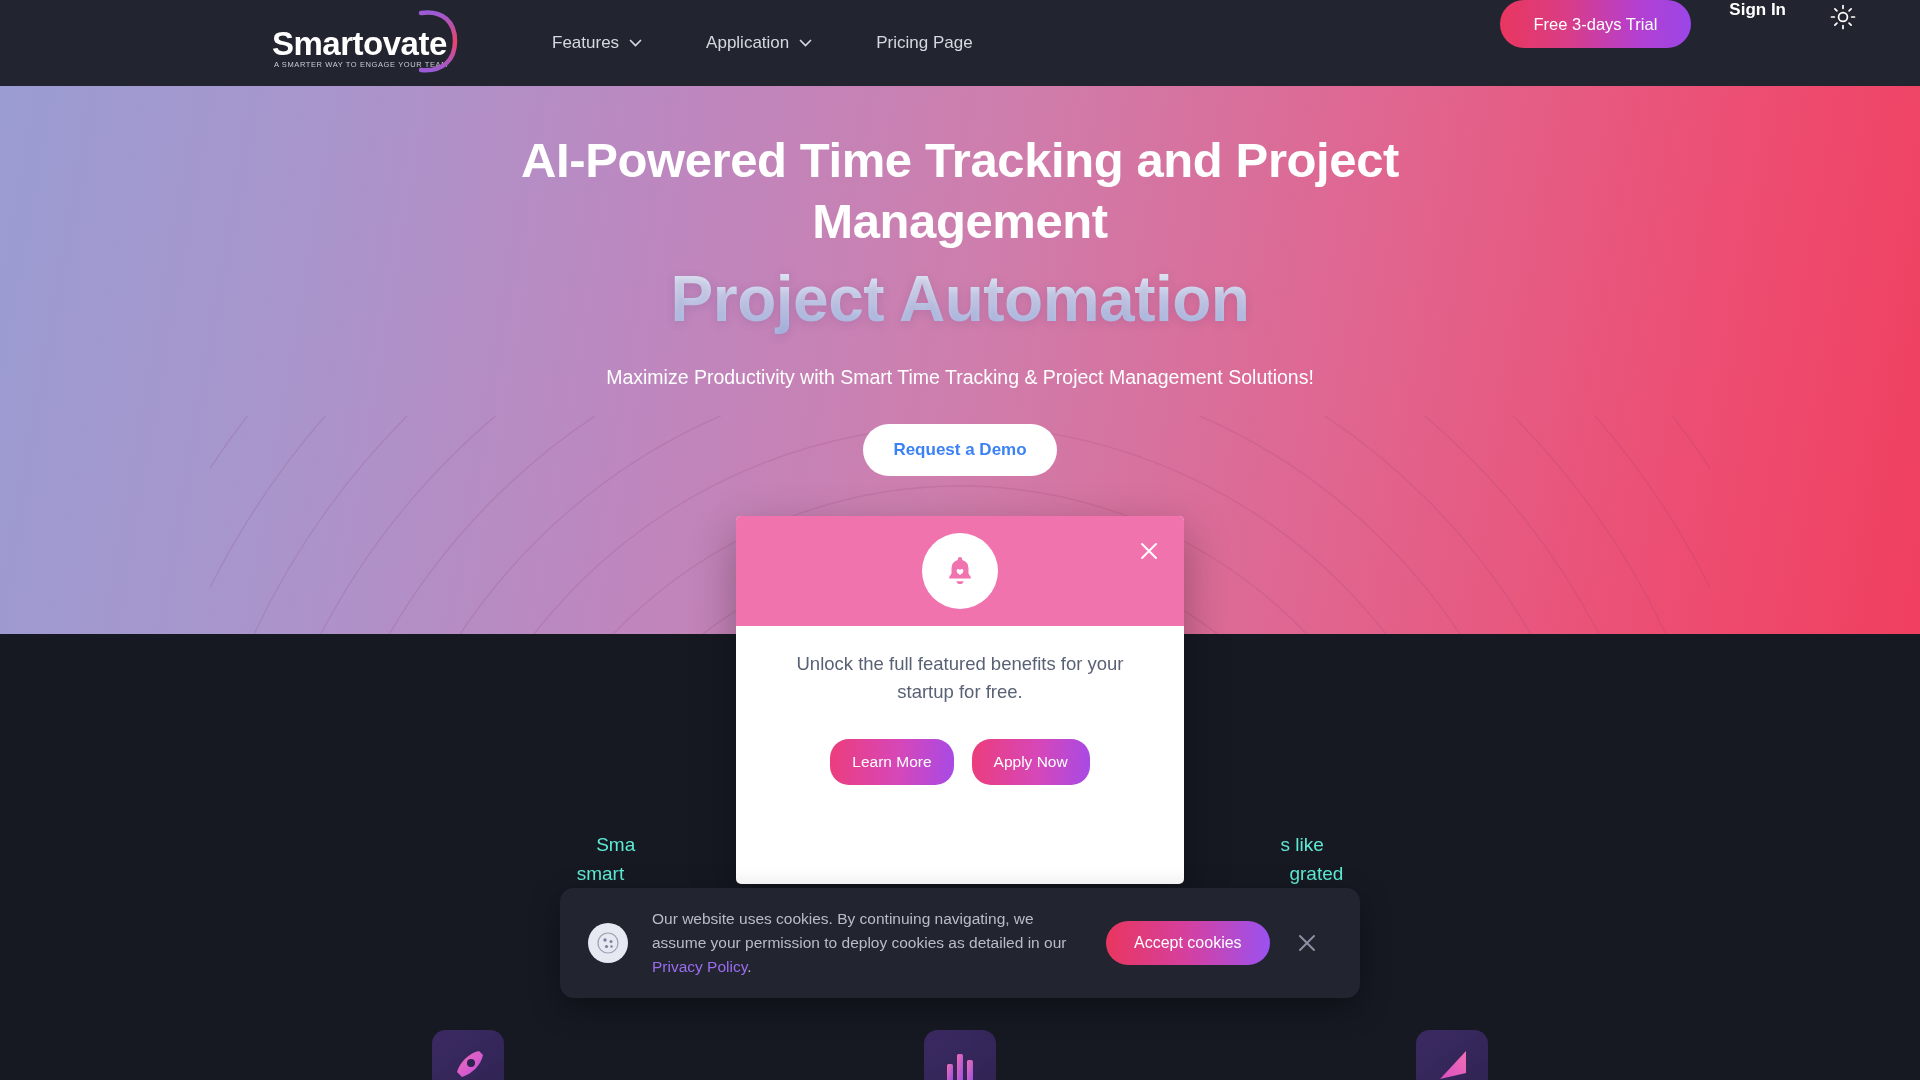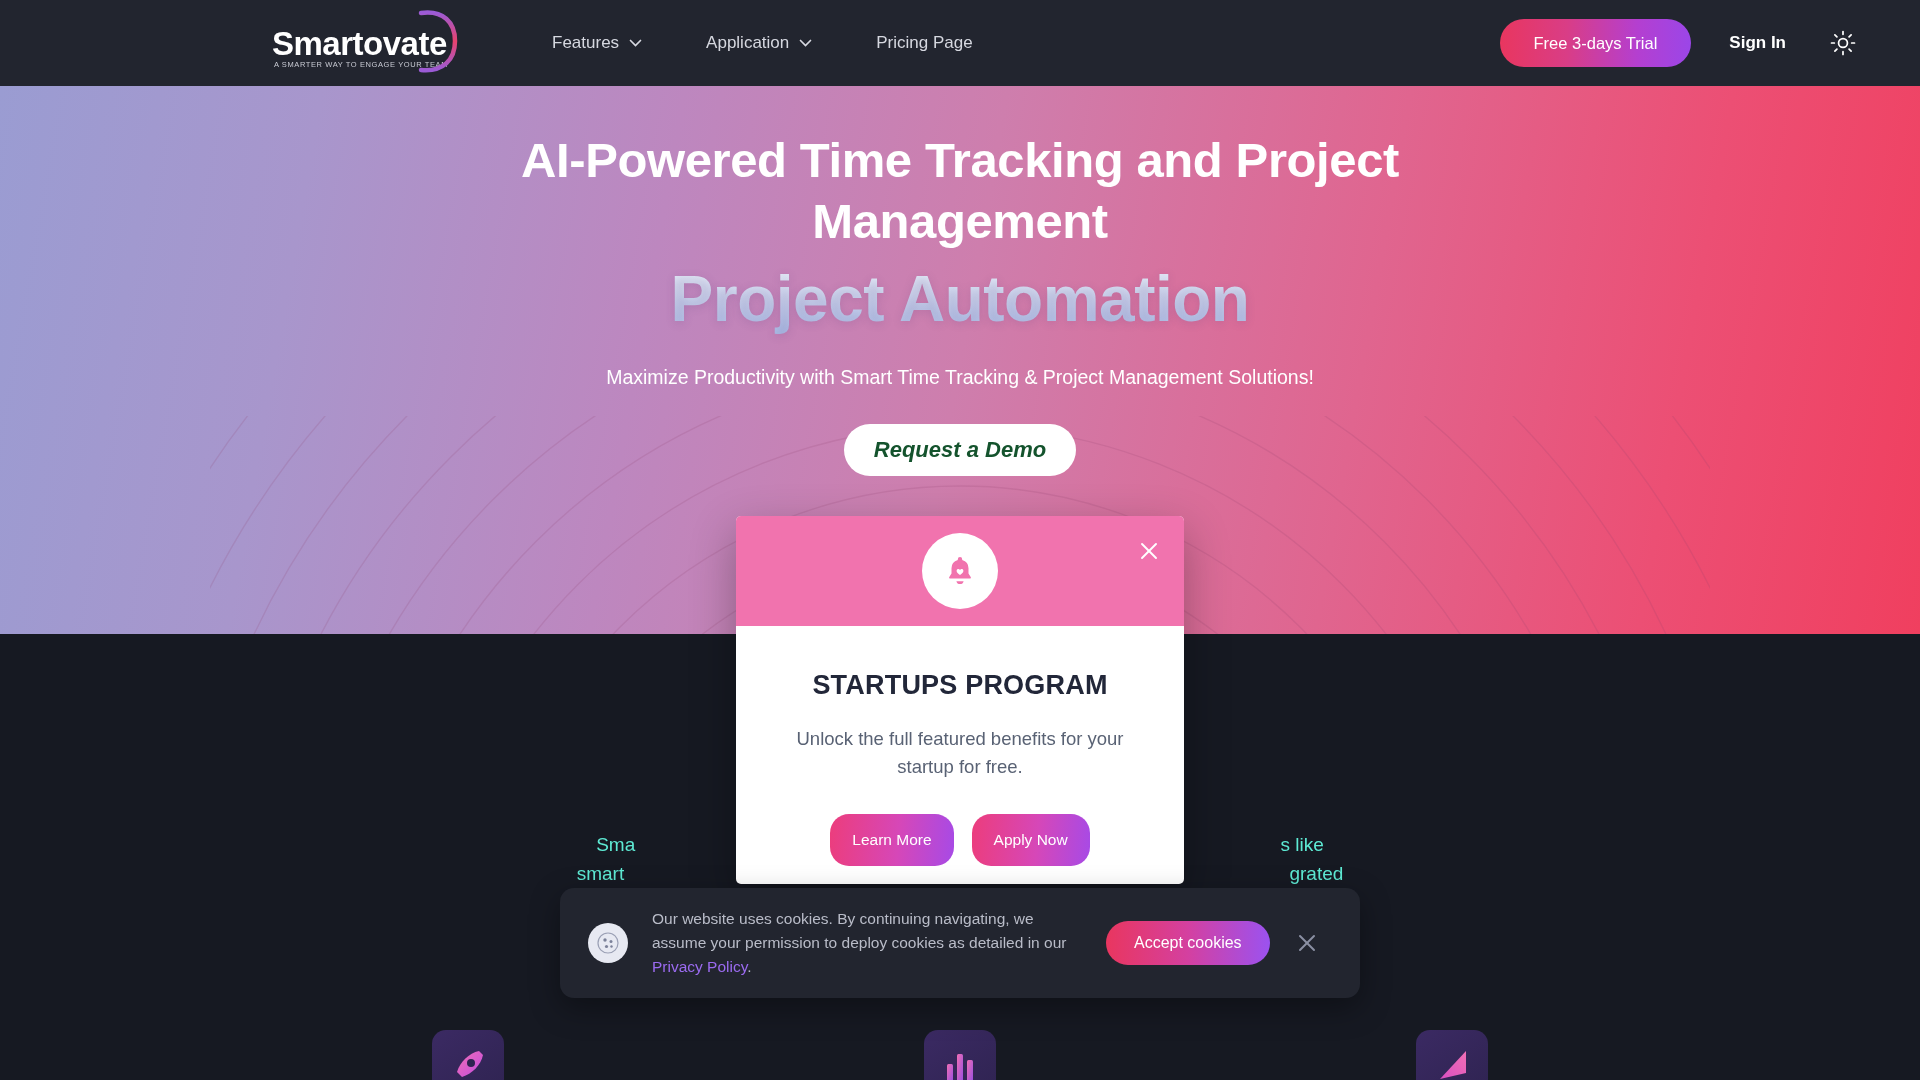"Free 3-days Trial" .hdr-right { align-items: center -> flex-start }
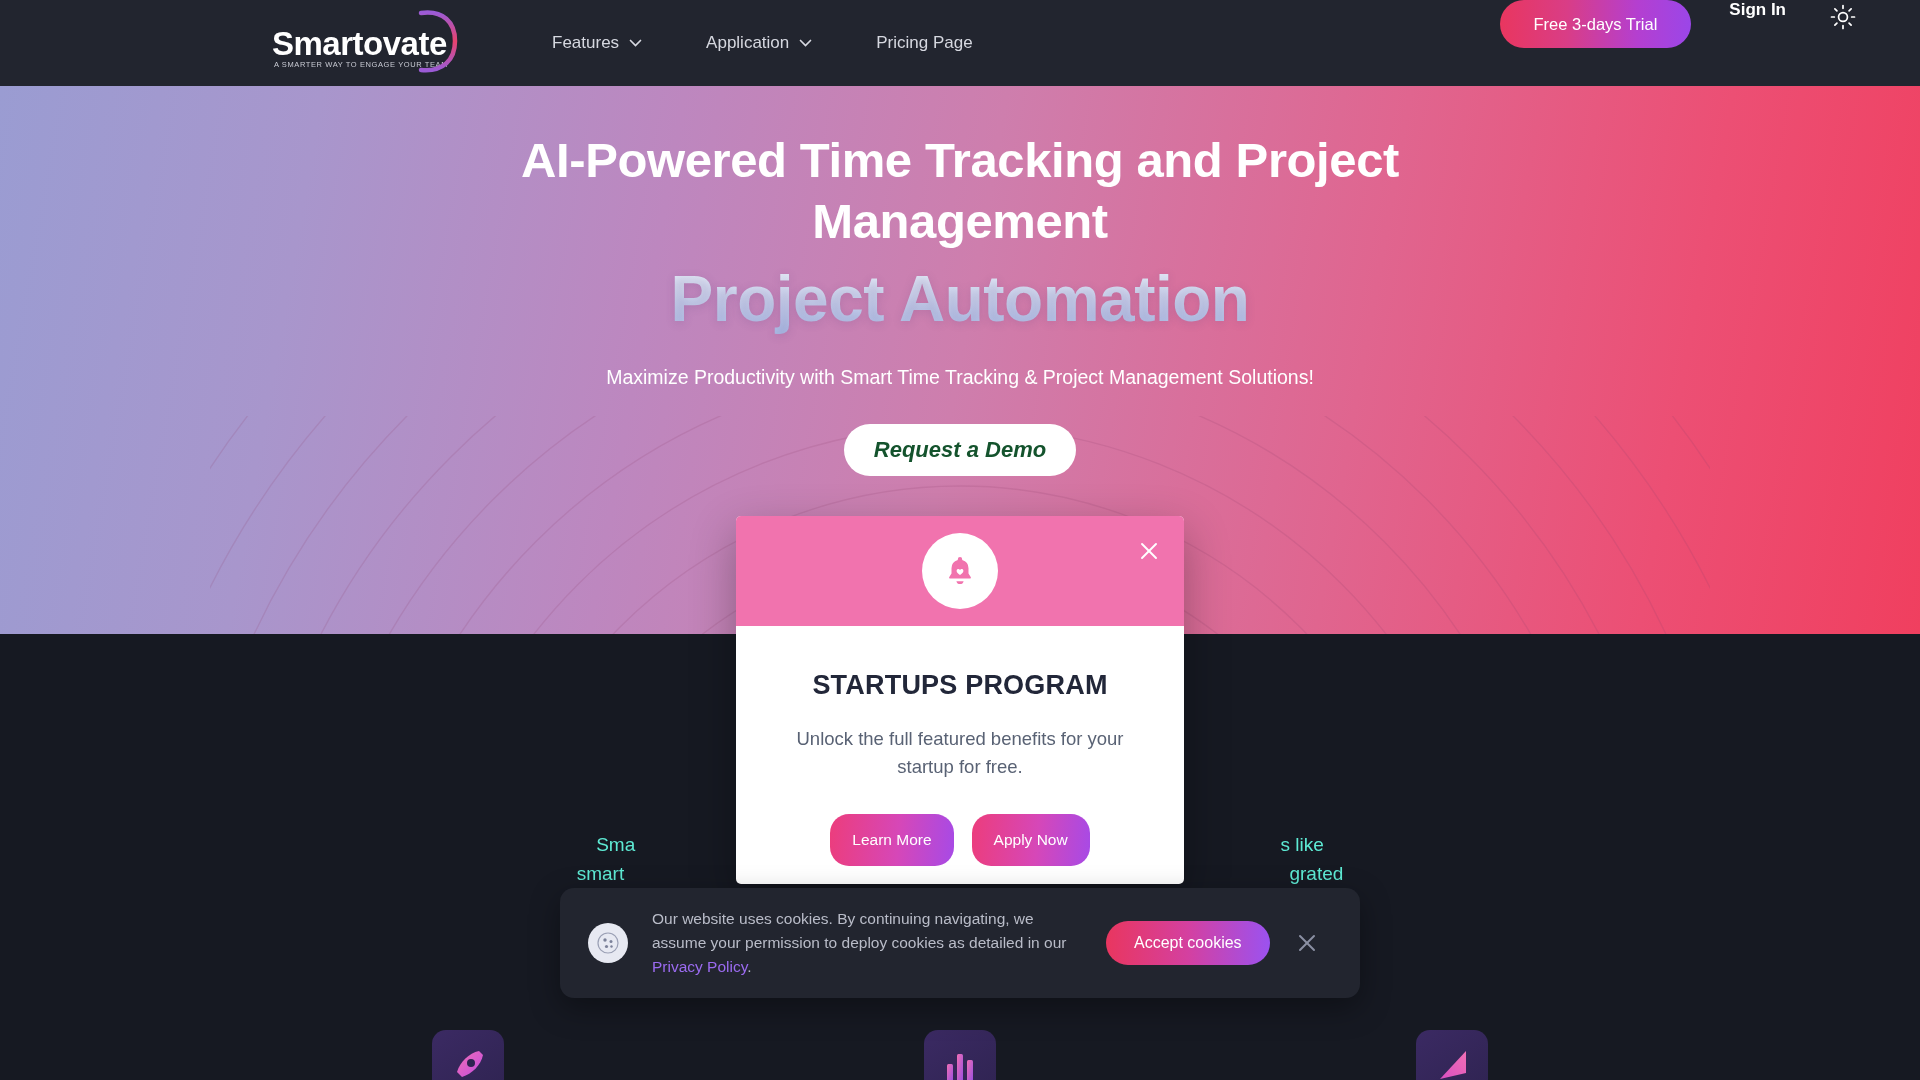"Request a Demo" .demo-btn { color: #14532d -> #3b82f6; font-size: 22px -> 17px; font-style: italic -> none }
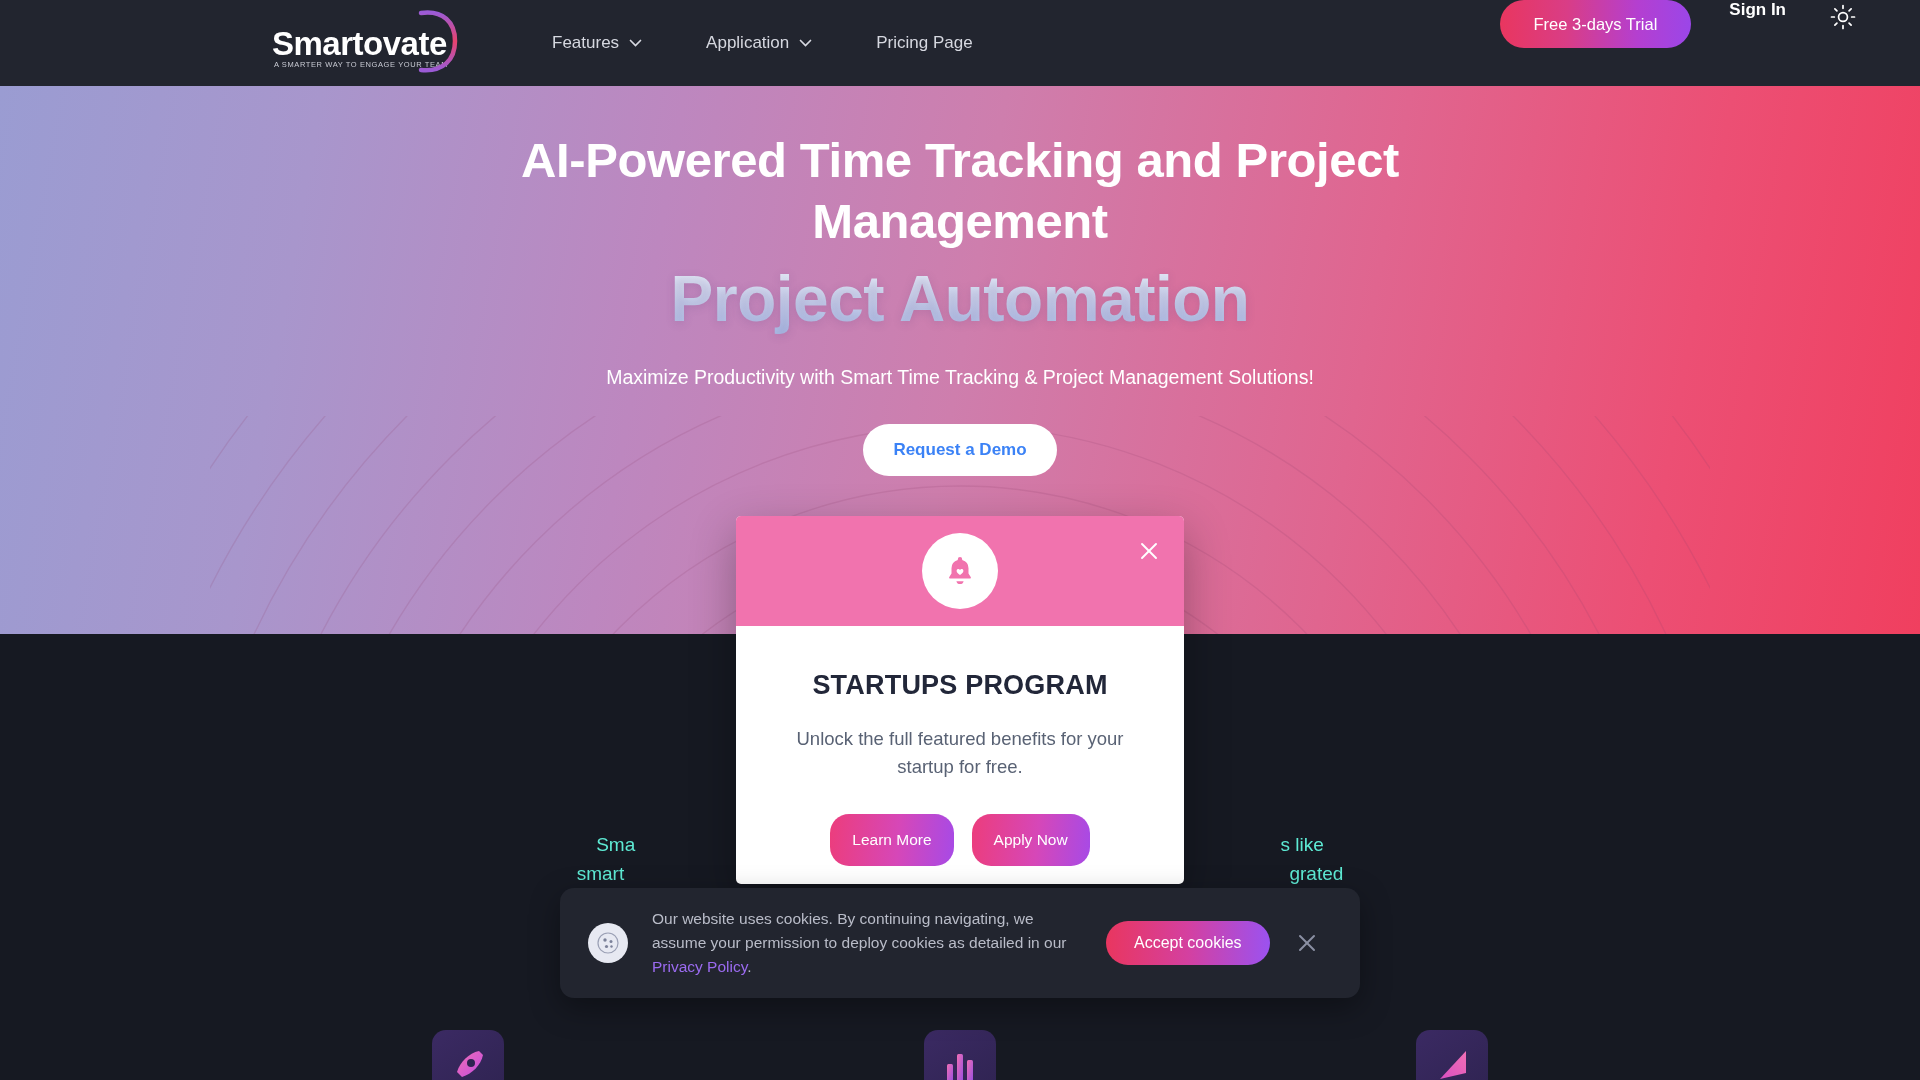"STARTUPS PROGRAM" div.modal-title { html: <div>STARTUPS PROGRAM</div> -> none }
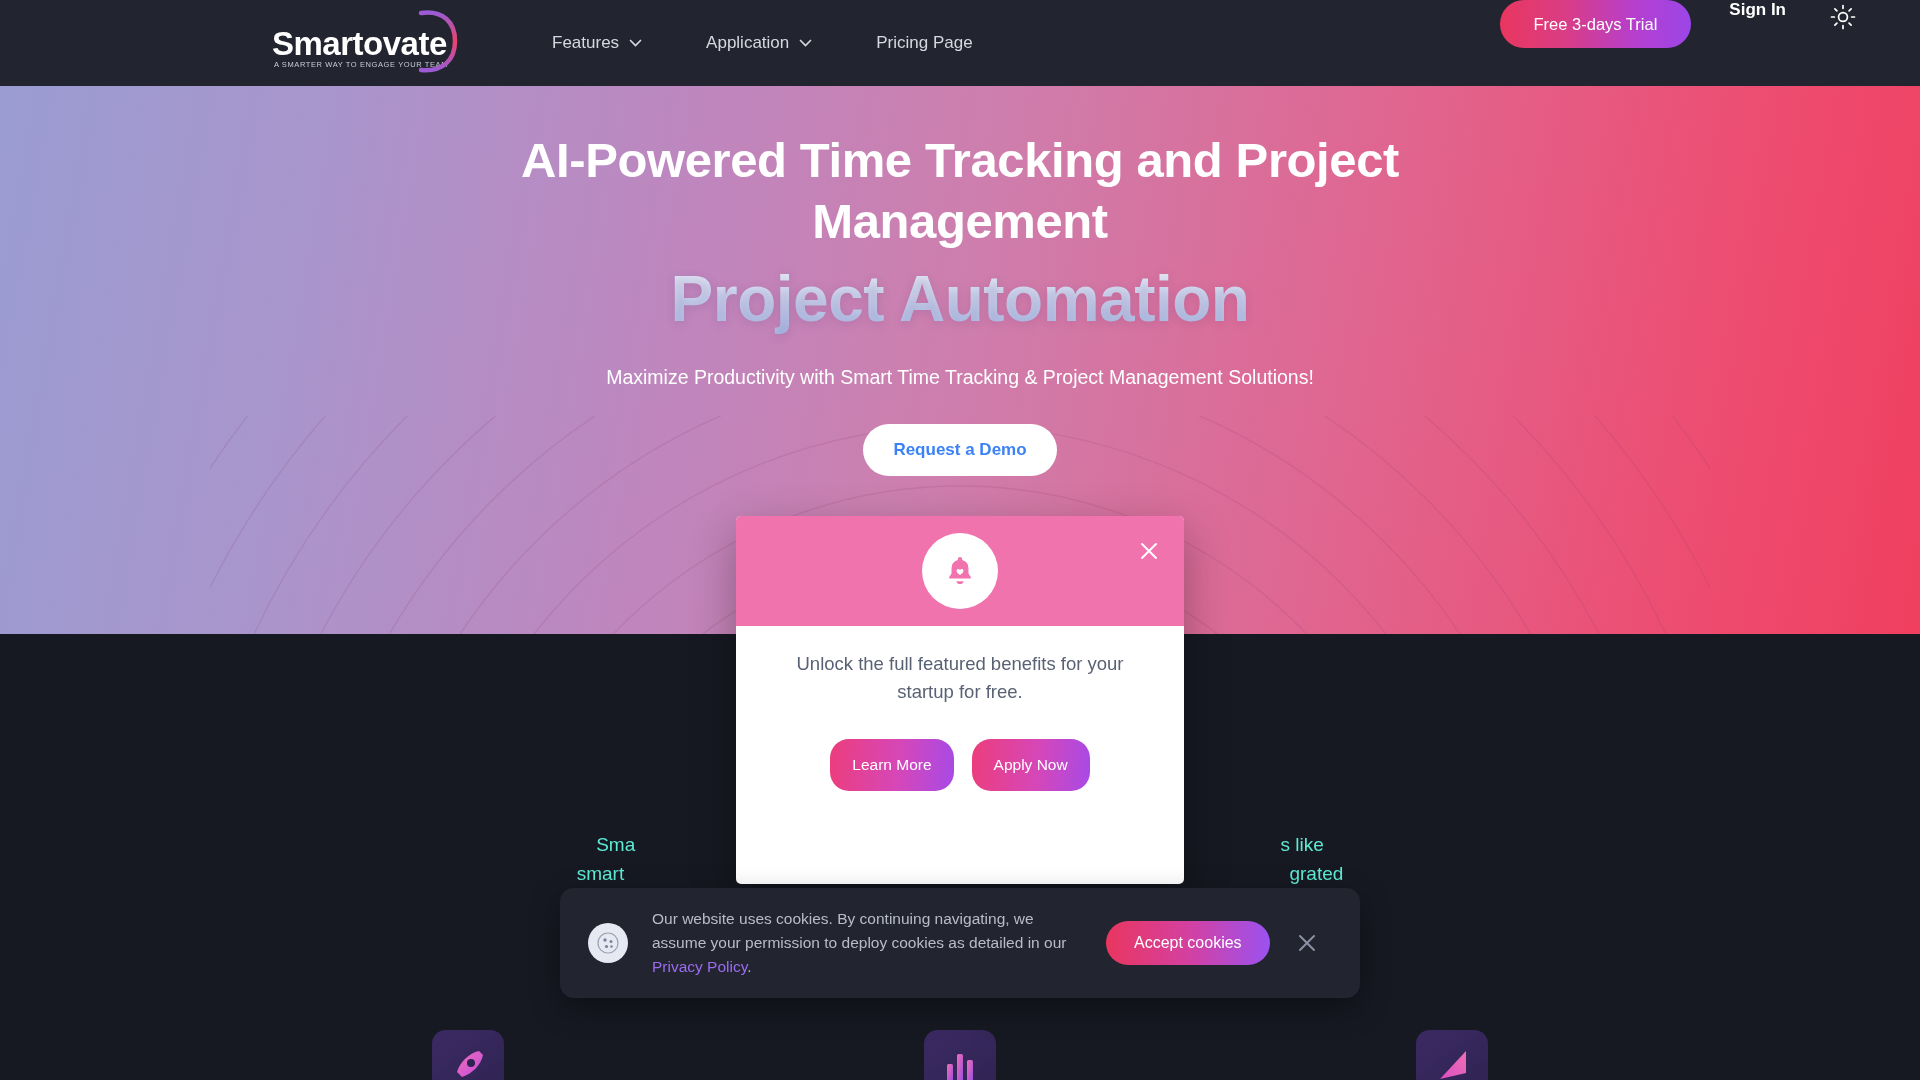"Learn More" .m-btn { height: 52px -> 46px }
